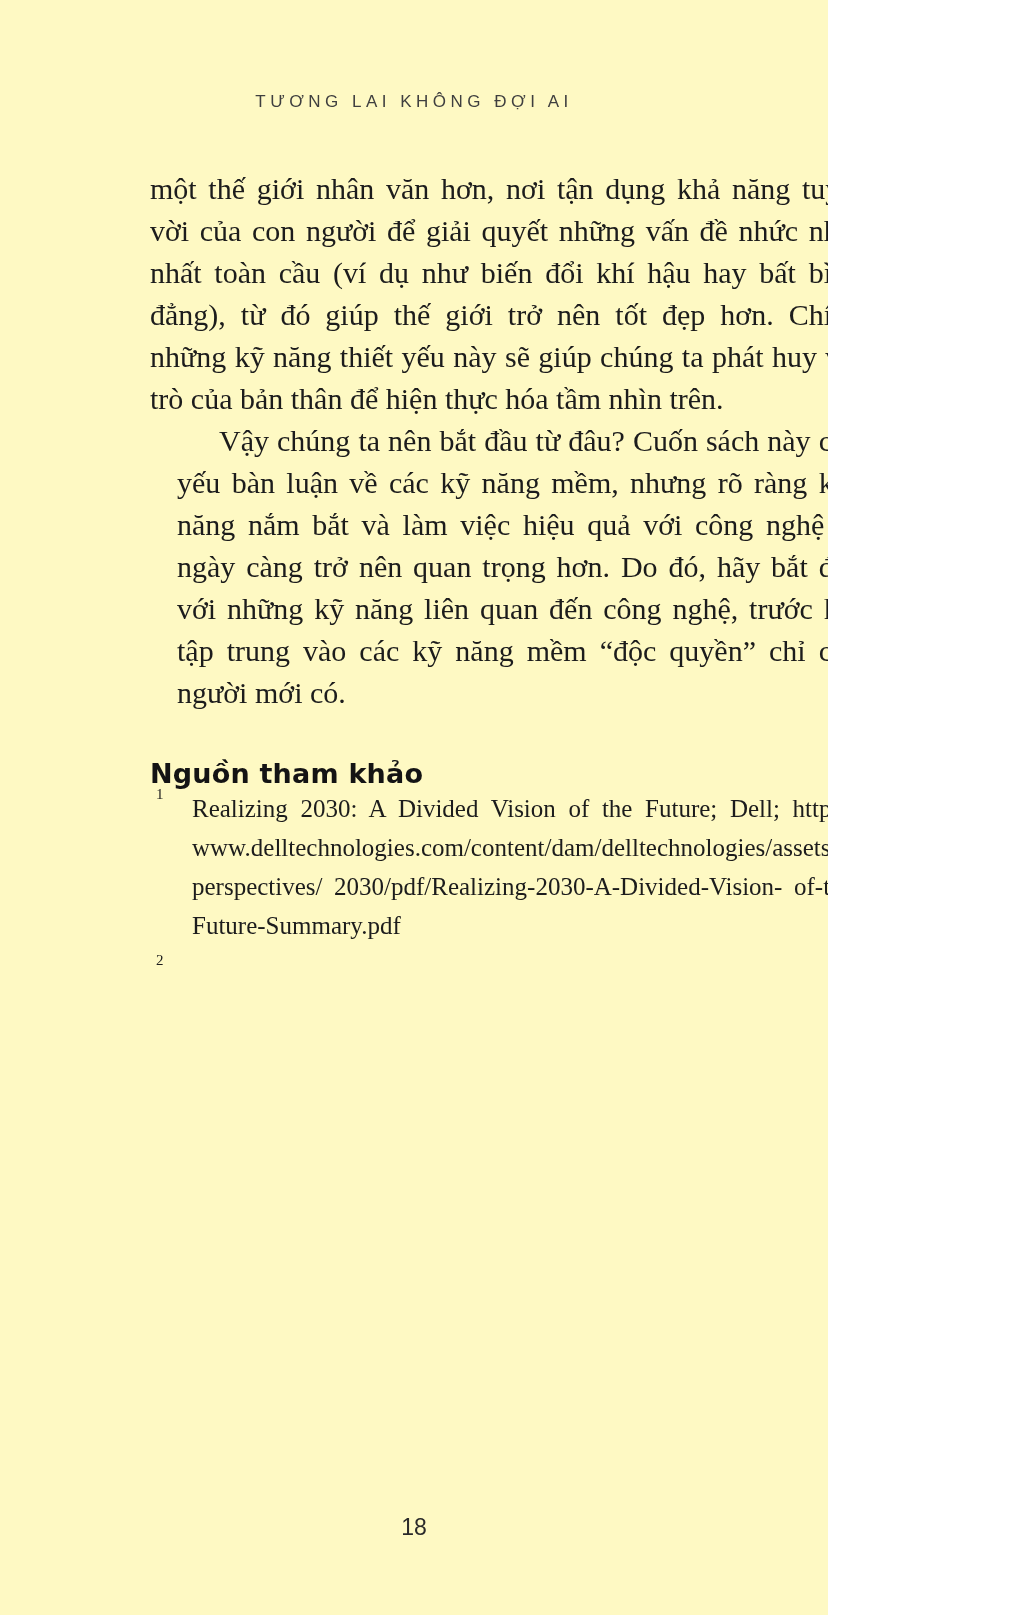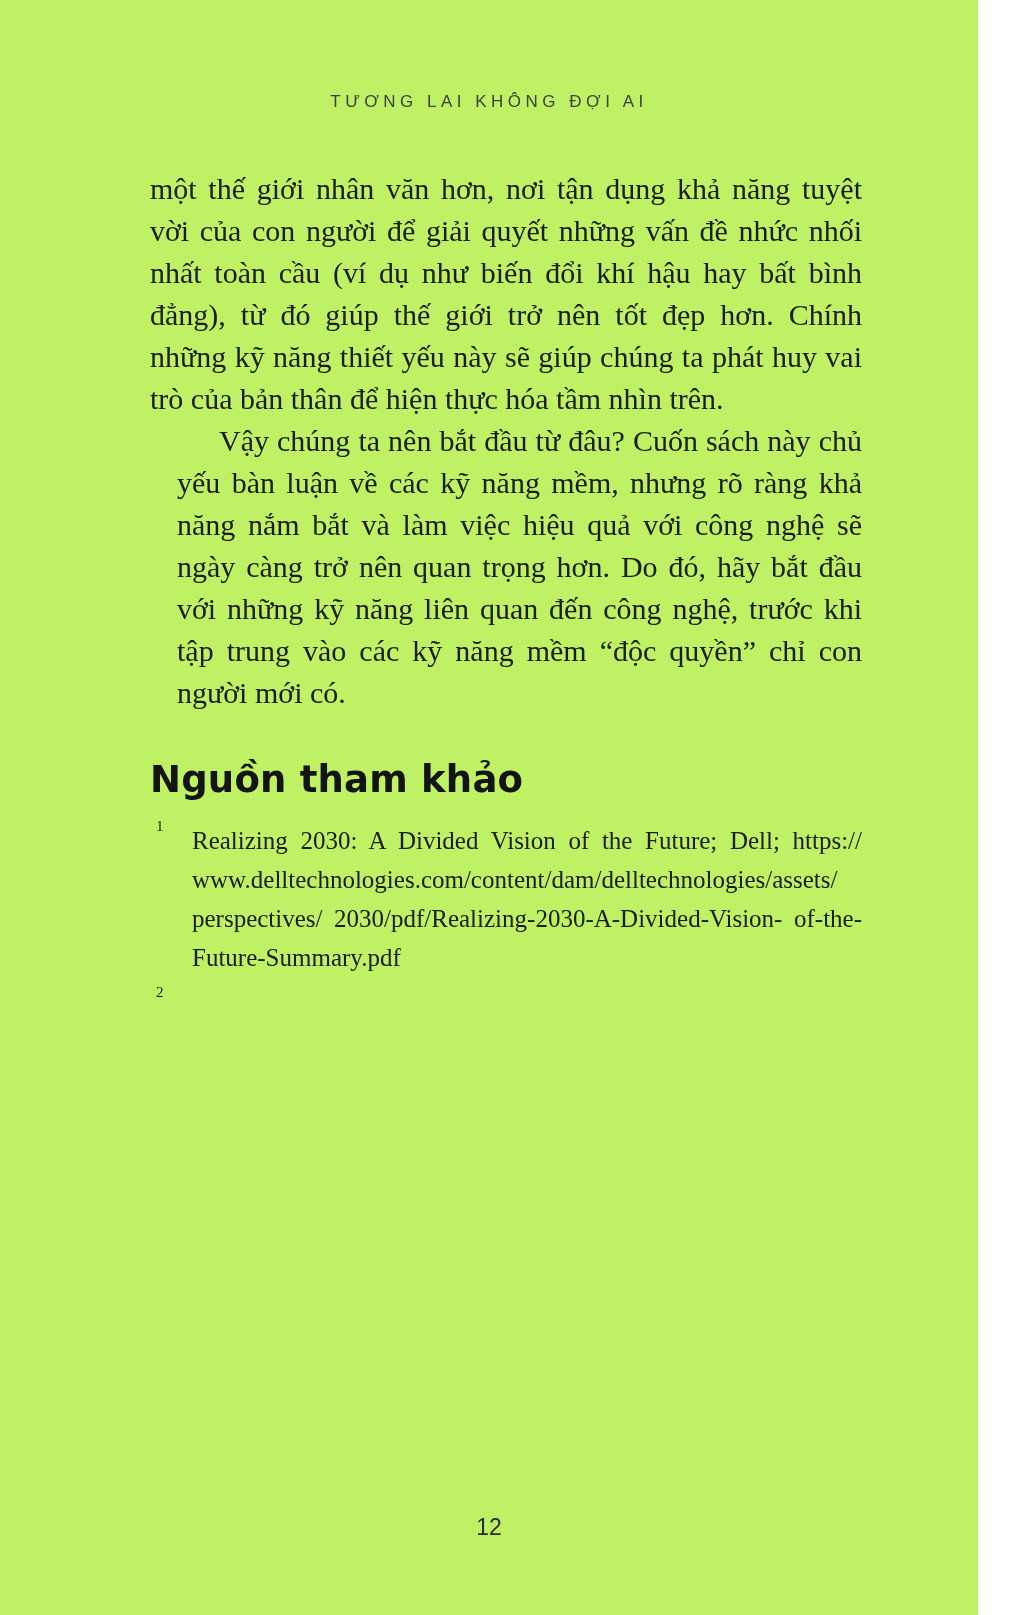"TƯƠNG LAI KHÔNG ĐỢI AI" .page { background: #bef264 -> #fef9c3; width: 978px -> 828px }
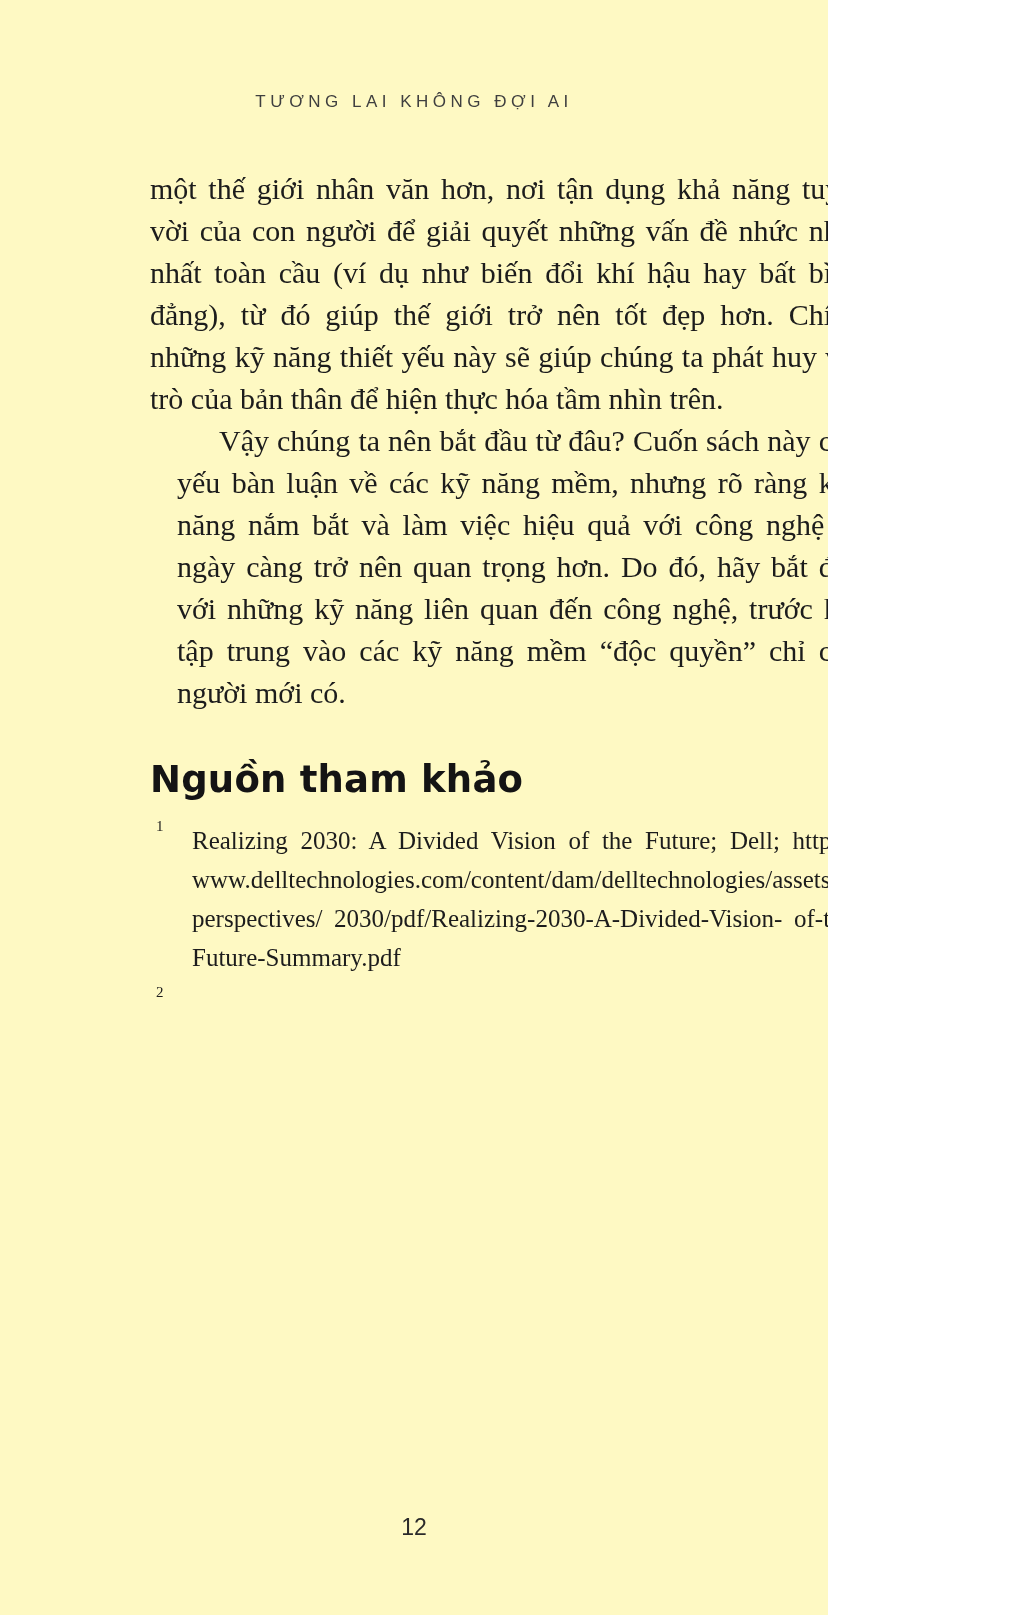"Nguồn tham khảo" .refs-heading { font-size: 37px -> 27px; margin-bottom: 20px -> none }
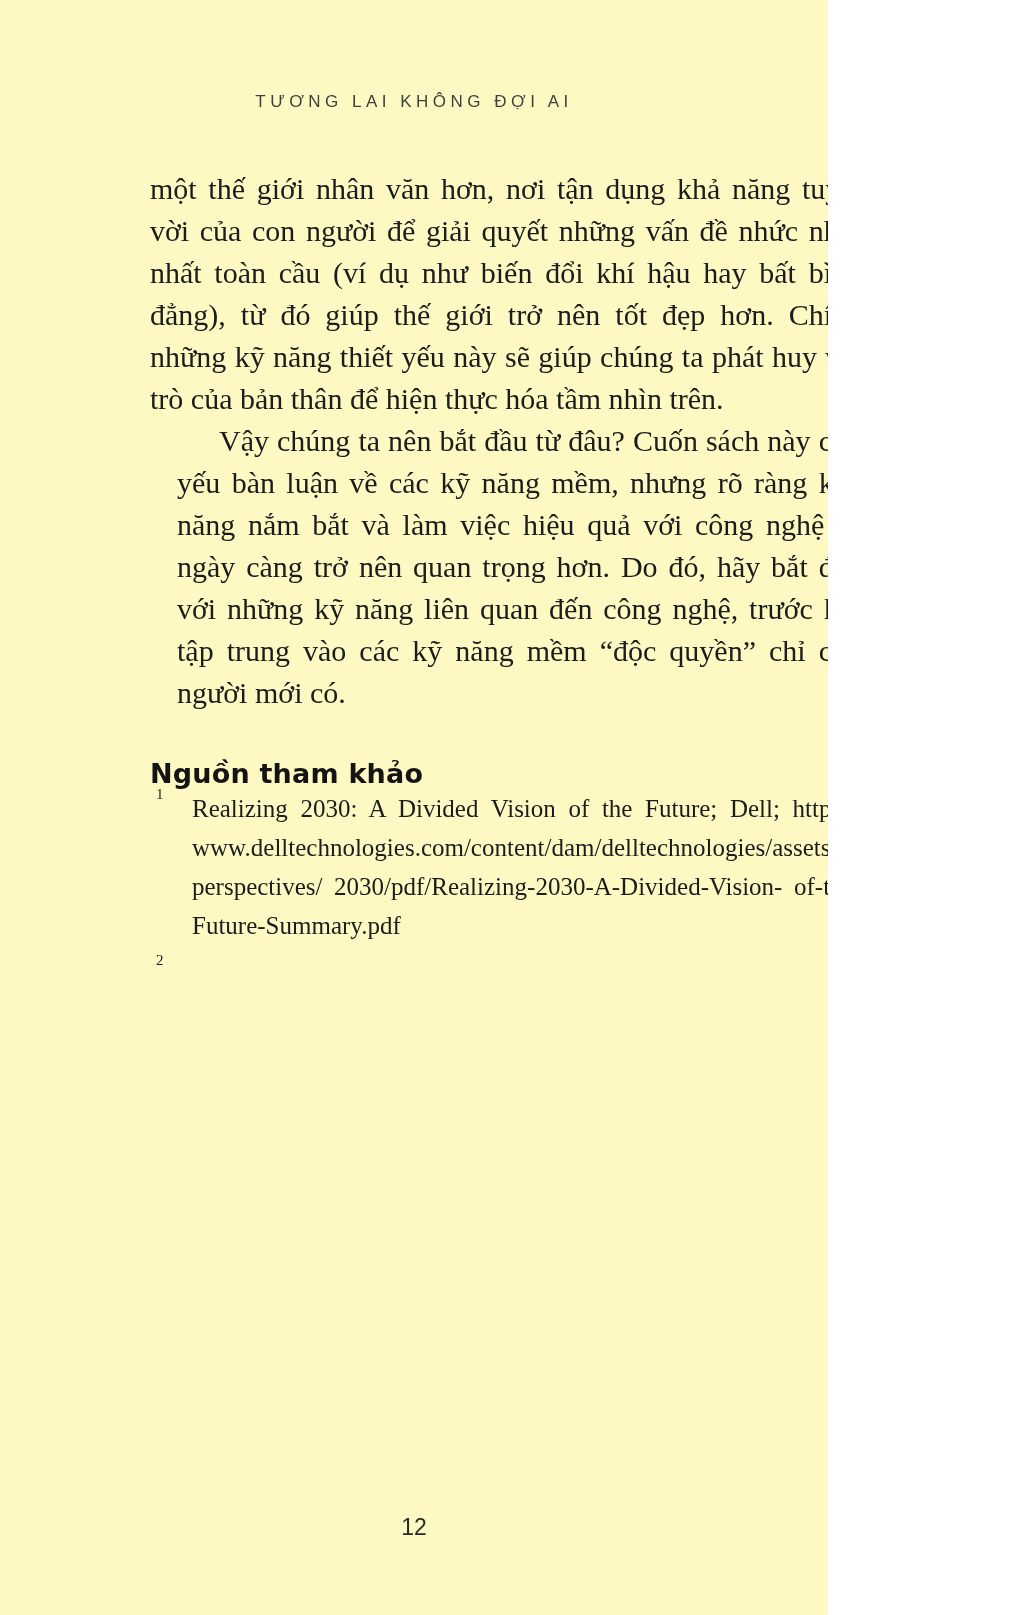"12" footer.page-number { text: 12 -> 18 }
